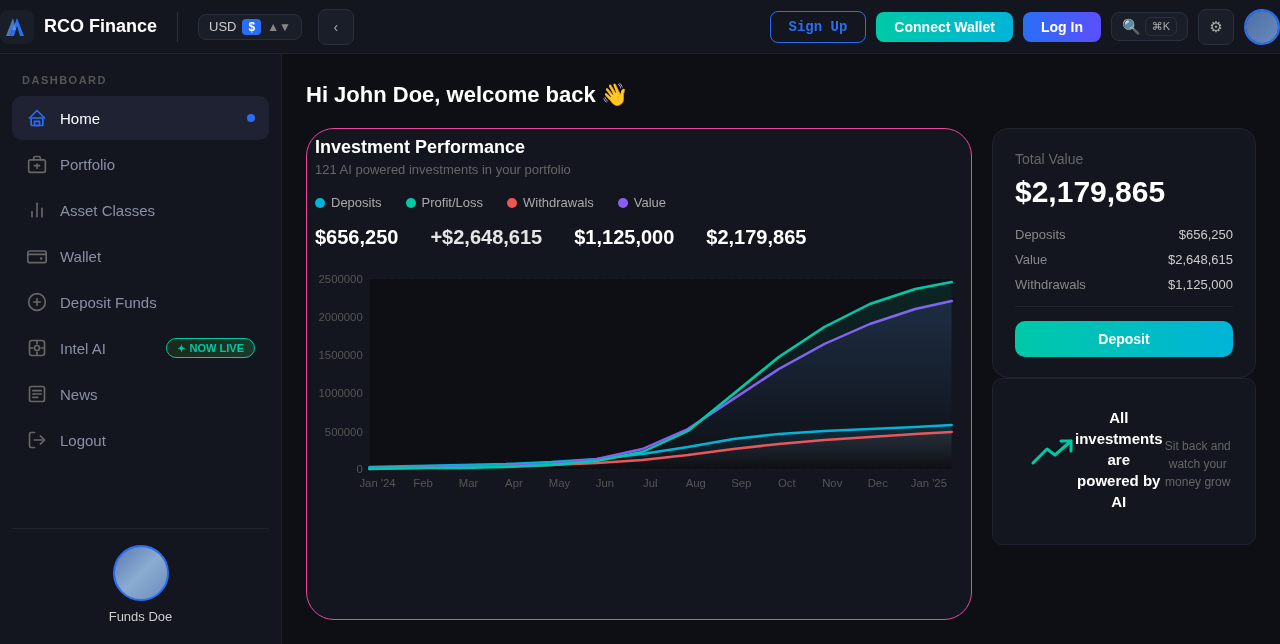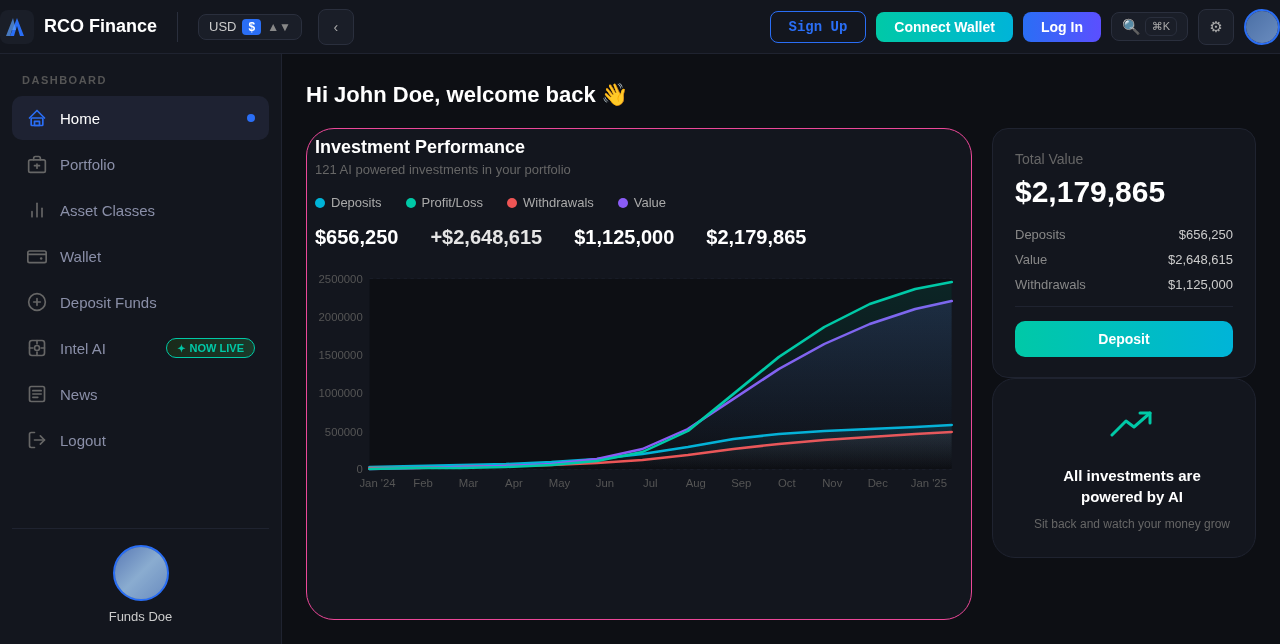"All investments are powered by" .ai-card { border-radius: 23px -> 10px; flex-direction: column -> row }
